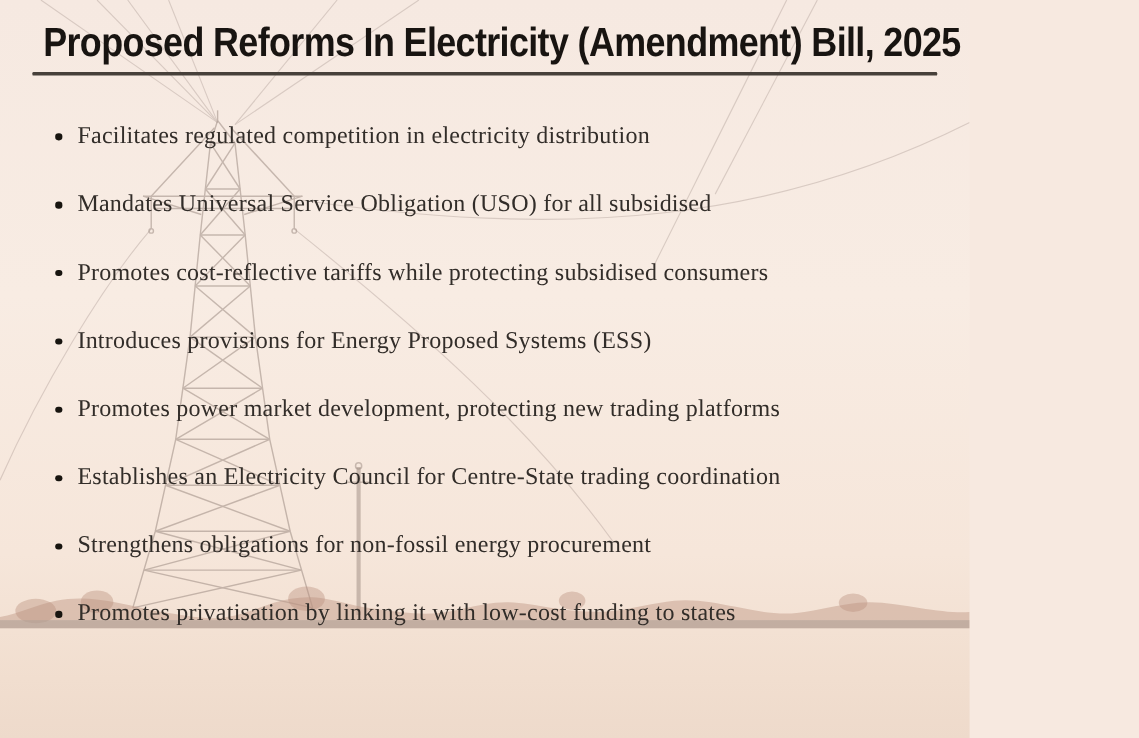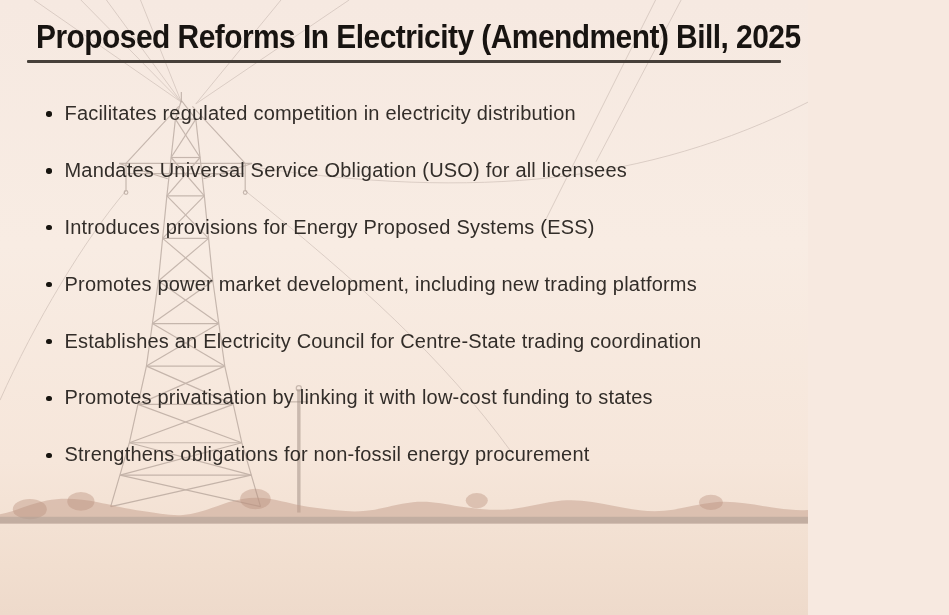"Facilitates regulated competition in" .reform-list { font-family: none -> Liberation Serif, serif }
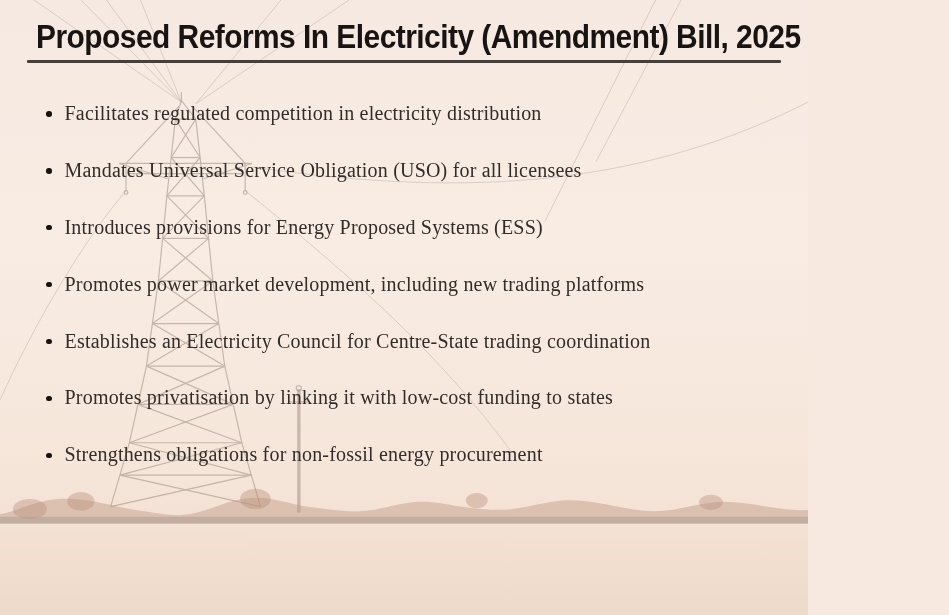"Mandates Universal Service Obligation" span.item-text { text: licensees -> subsidised }
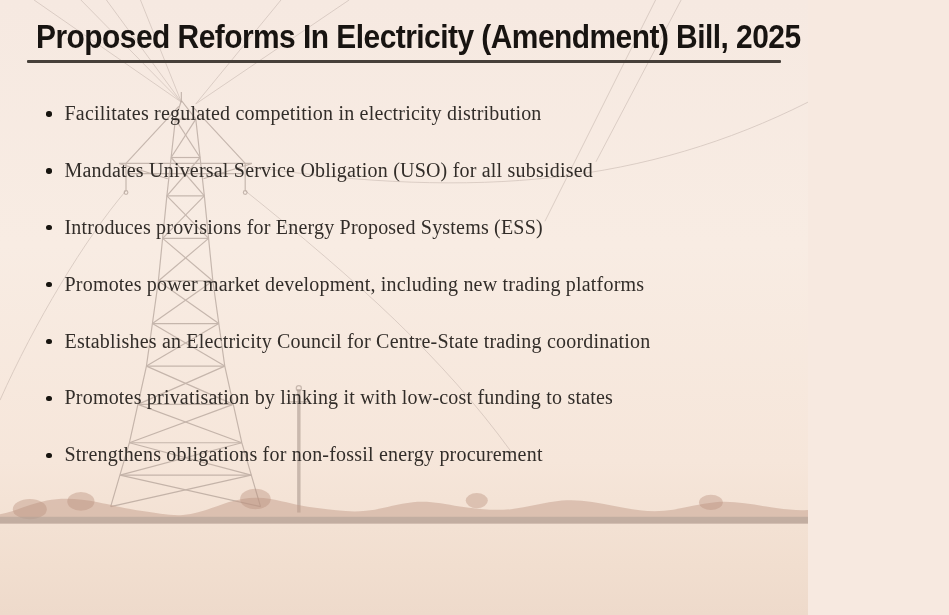"Promotes cost-reflective tariffs while" li { html: none -> <li> <span></span> <span>Promotes cost-reflective tariffs while protecting subsidised consumers</span> </li> }
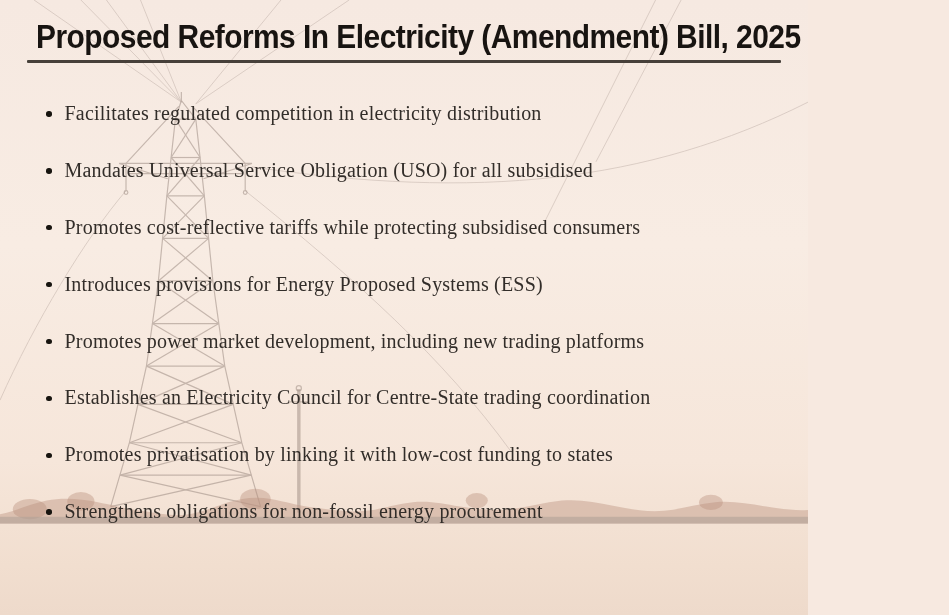"Promotes power market development," span.item-text { text: including -> protecting }
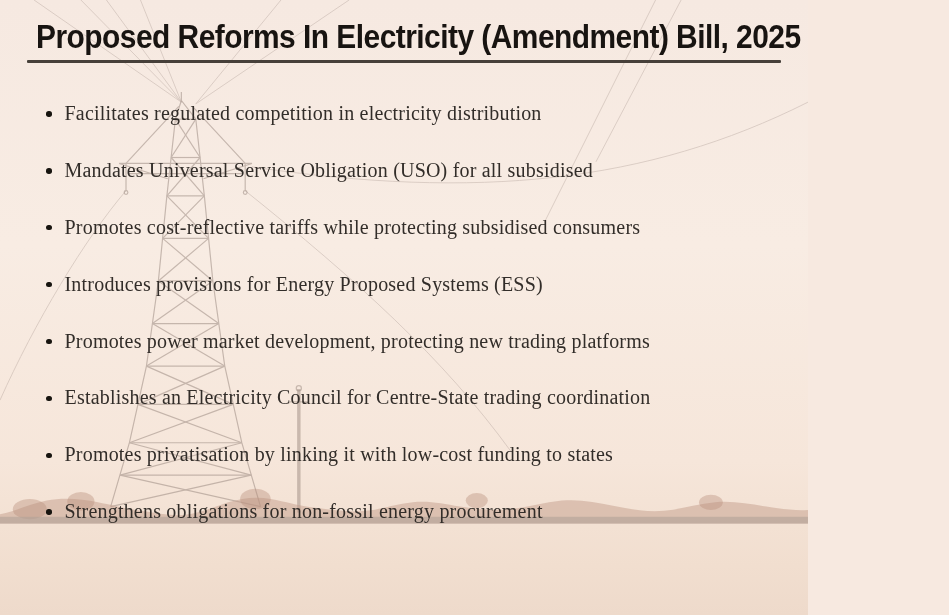"Promotes privatisation by linking it" li { order: before "Strengthens obligations for non-fossil" -> after "Strengthens obligations for non-fossil" }
